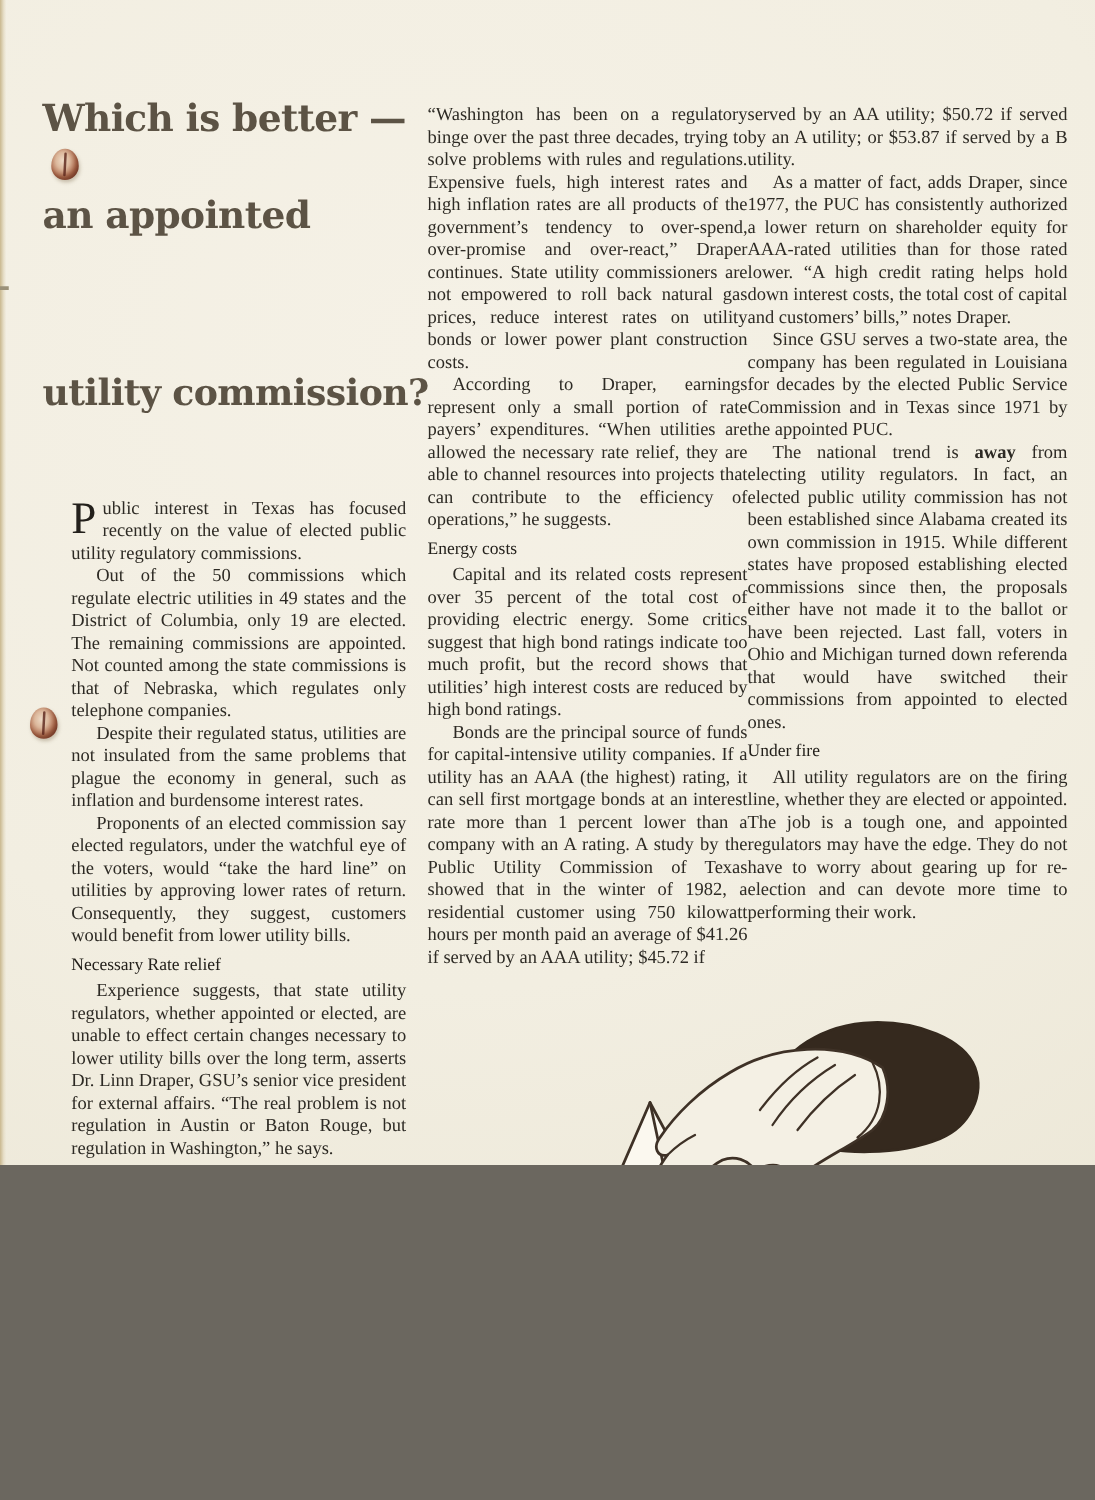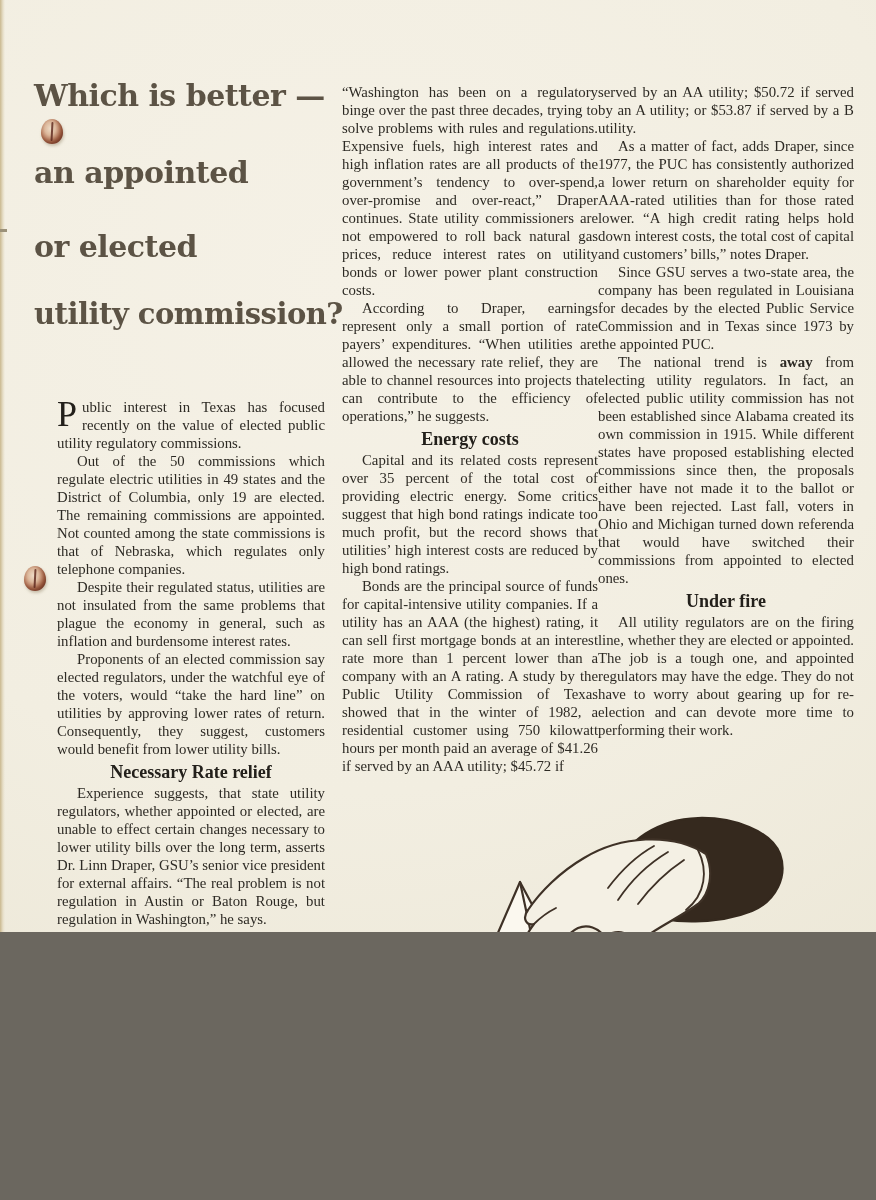"or elected" div.t { html: <div>or elected</div> -> none }
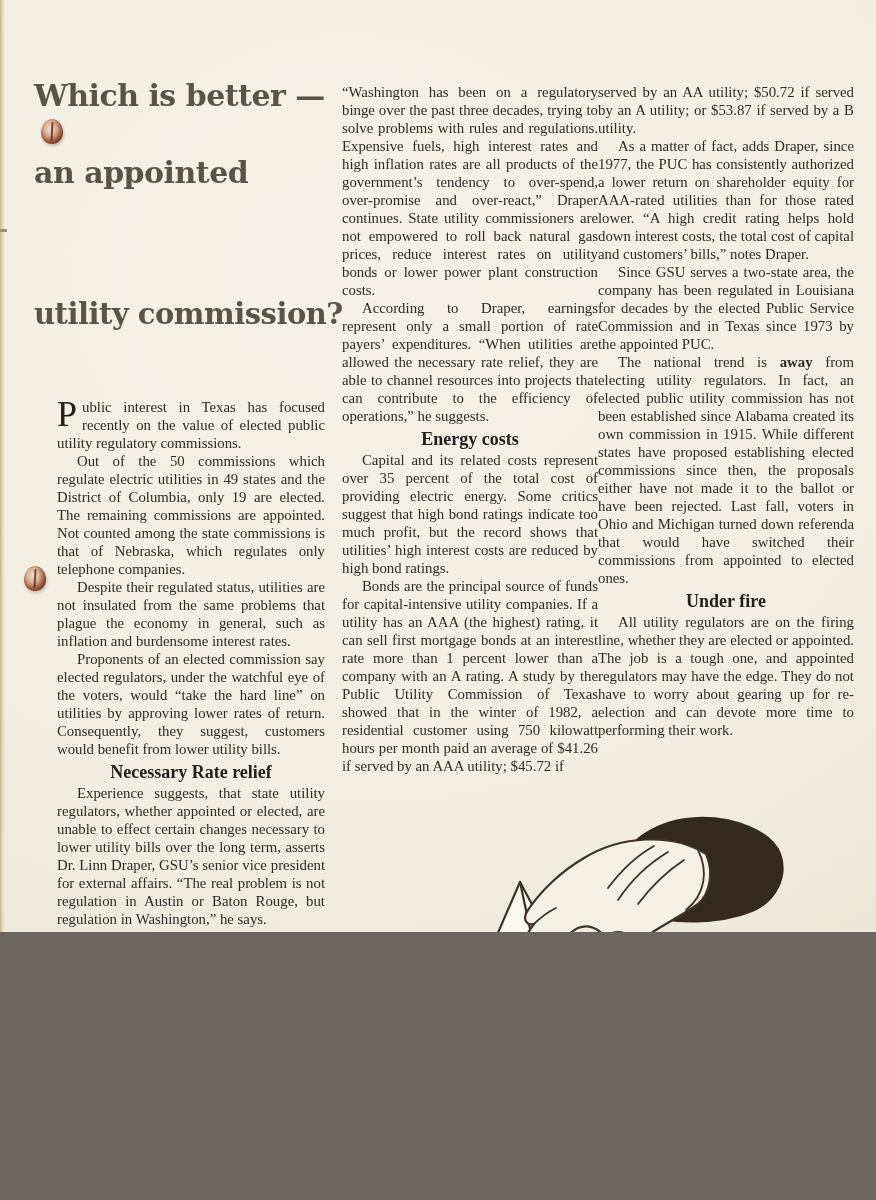"Since GSU serves a two-state" p { text: 1973 -> 1971 }
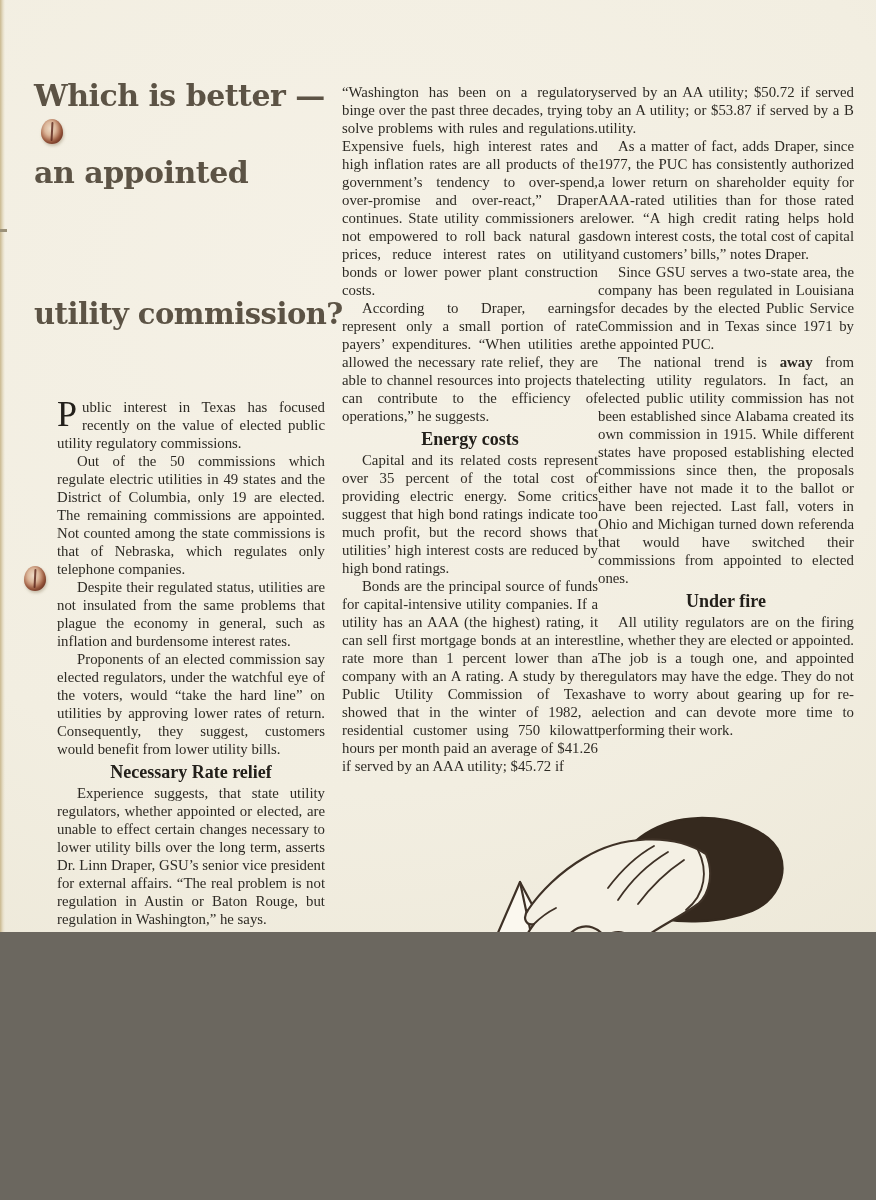"Energy costs" .col h3 { font-size: 18px -> 14px; font-weight: bold -> normal; text-align: center -> none }
